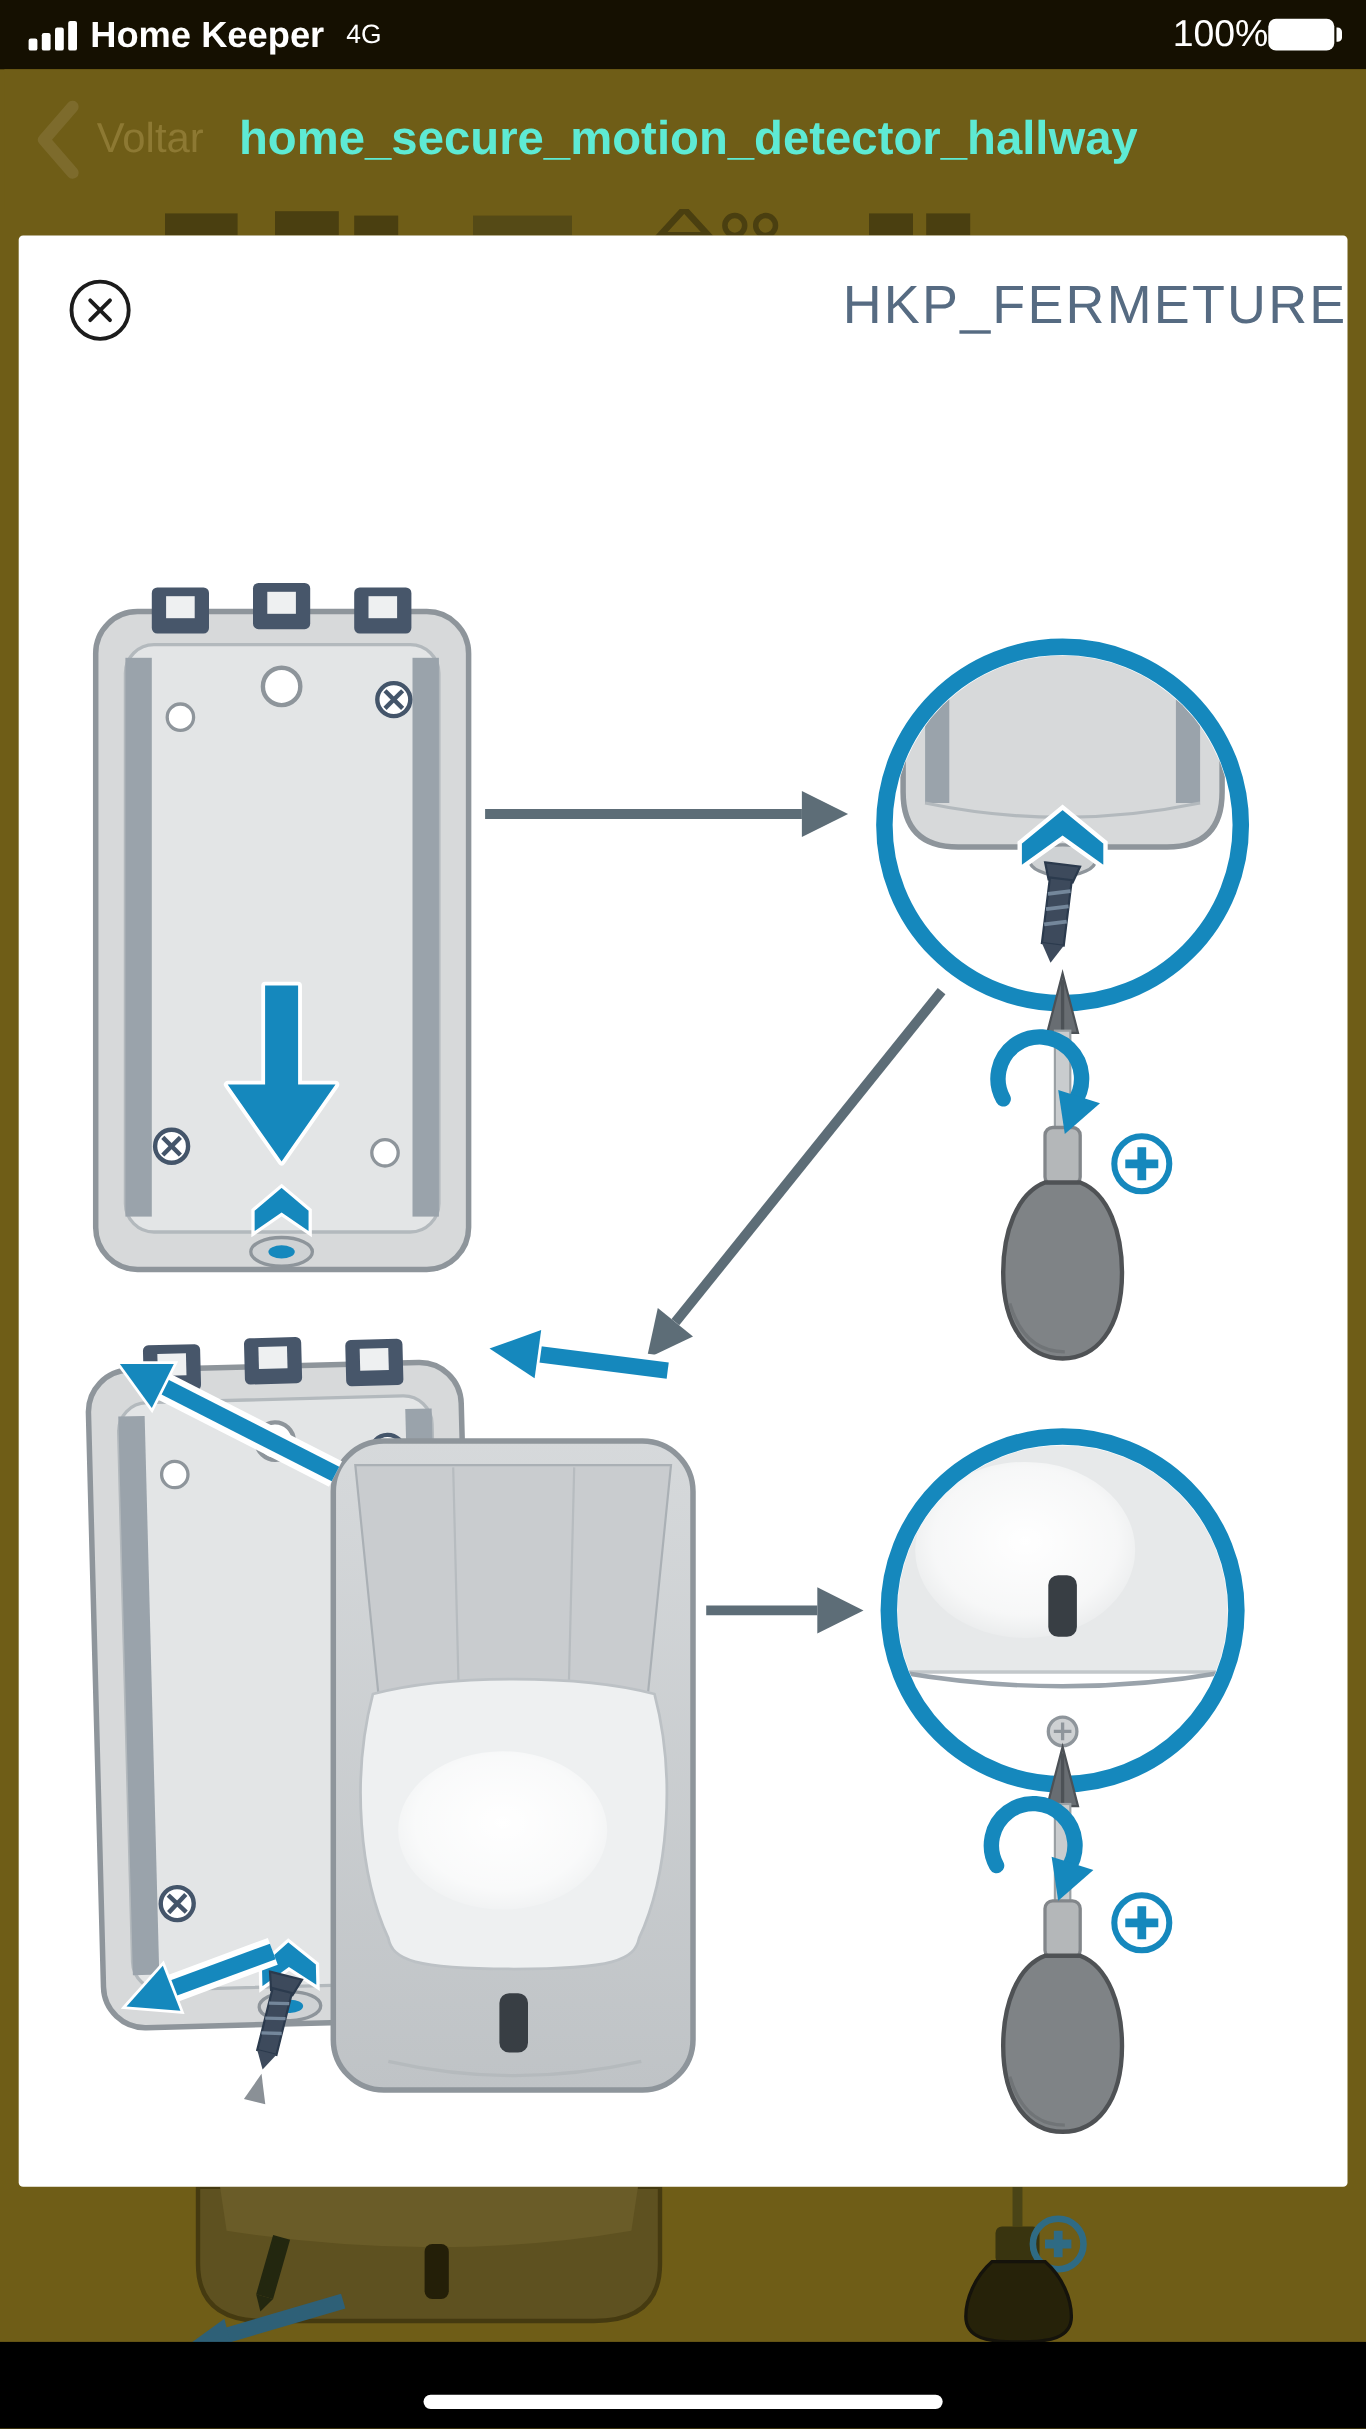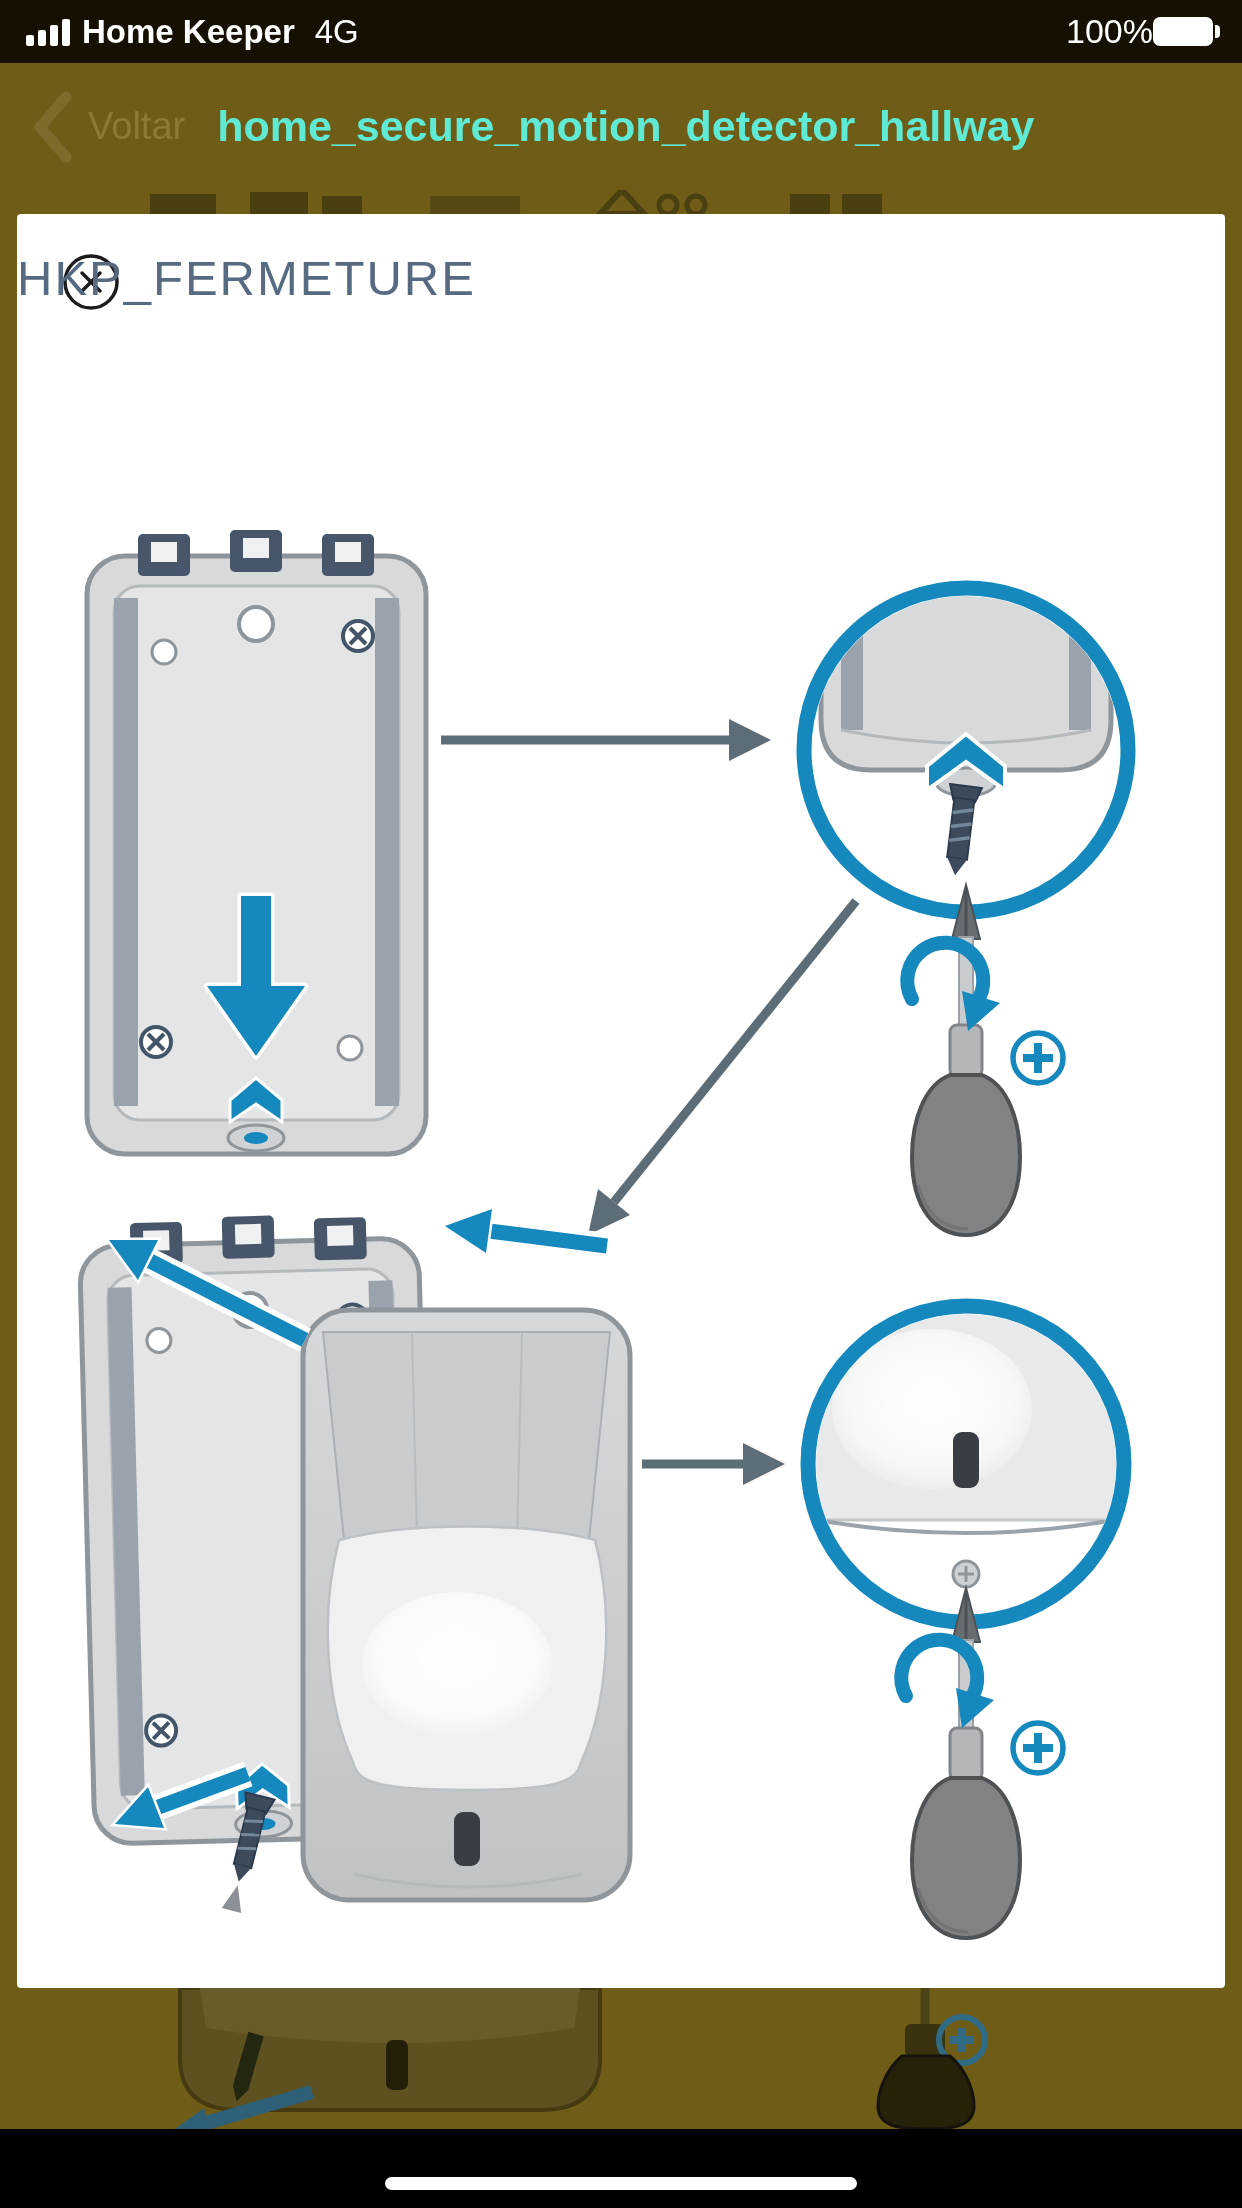"4G" .sb-network { font-size: 33px -> 24px }
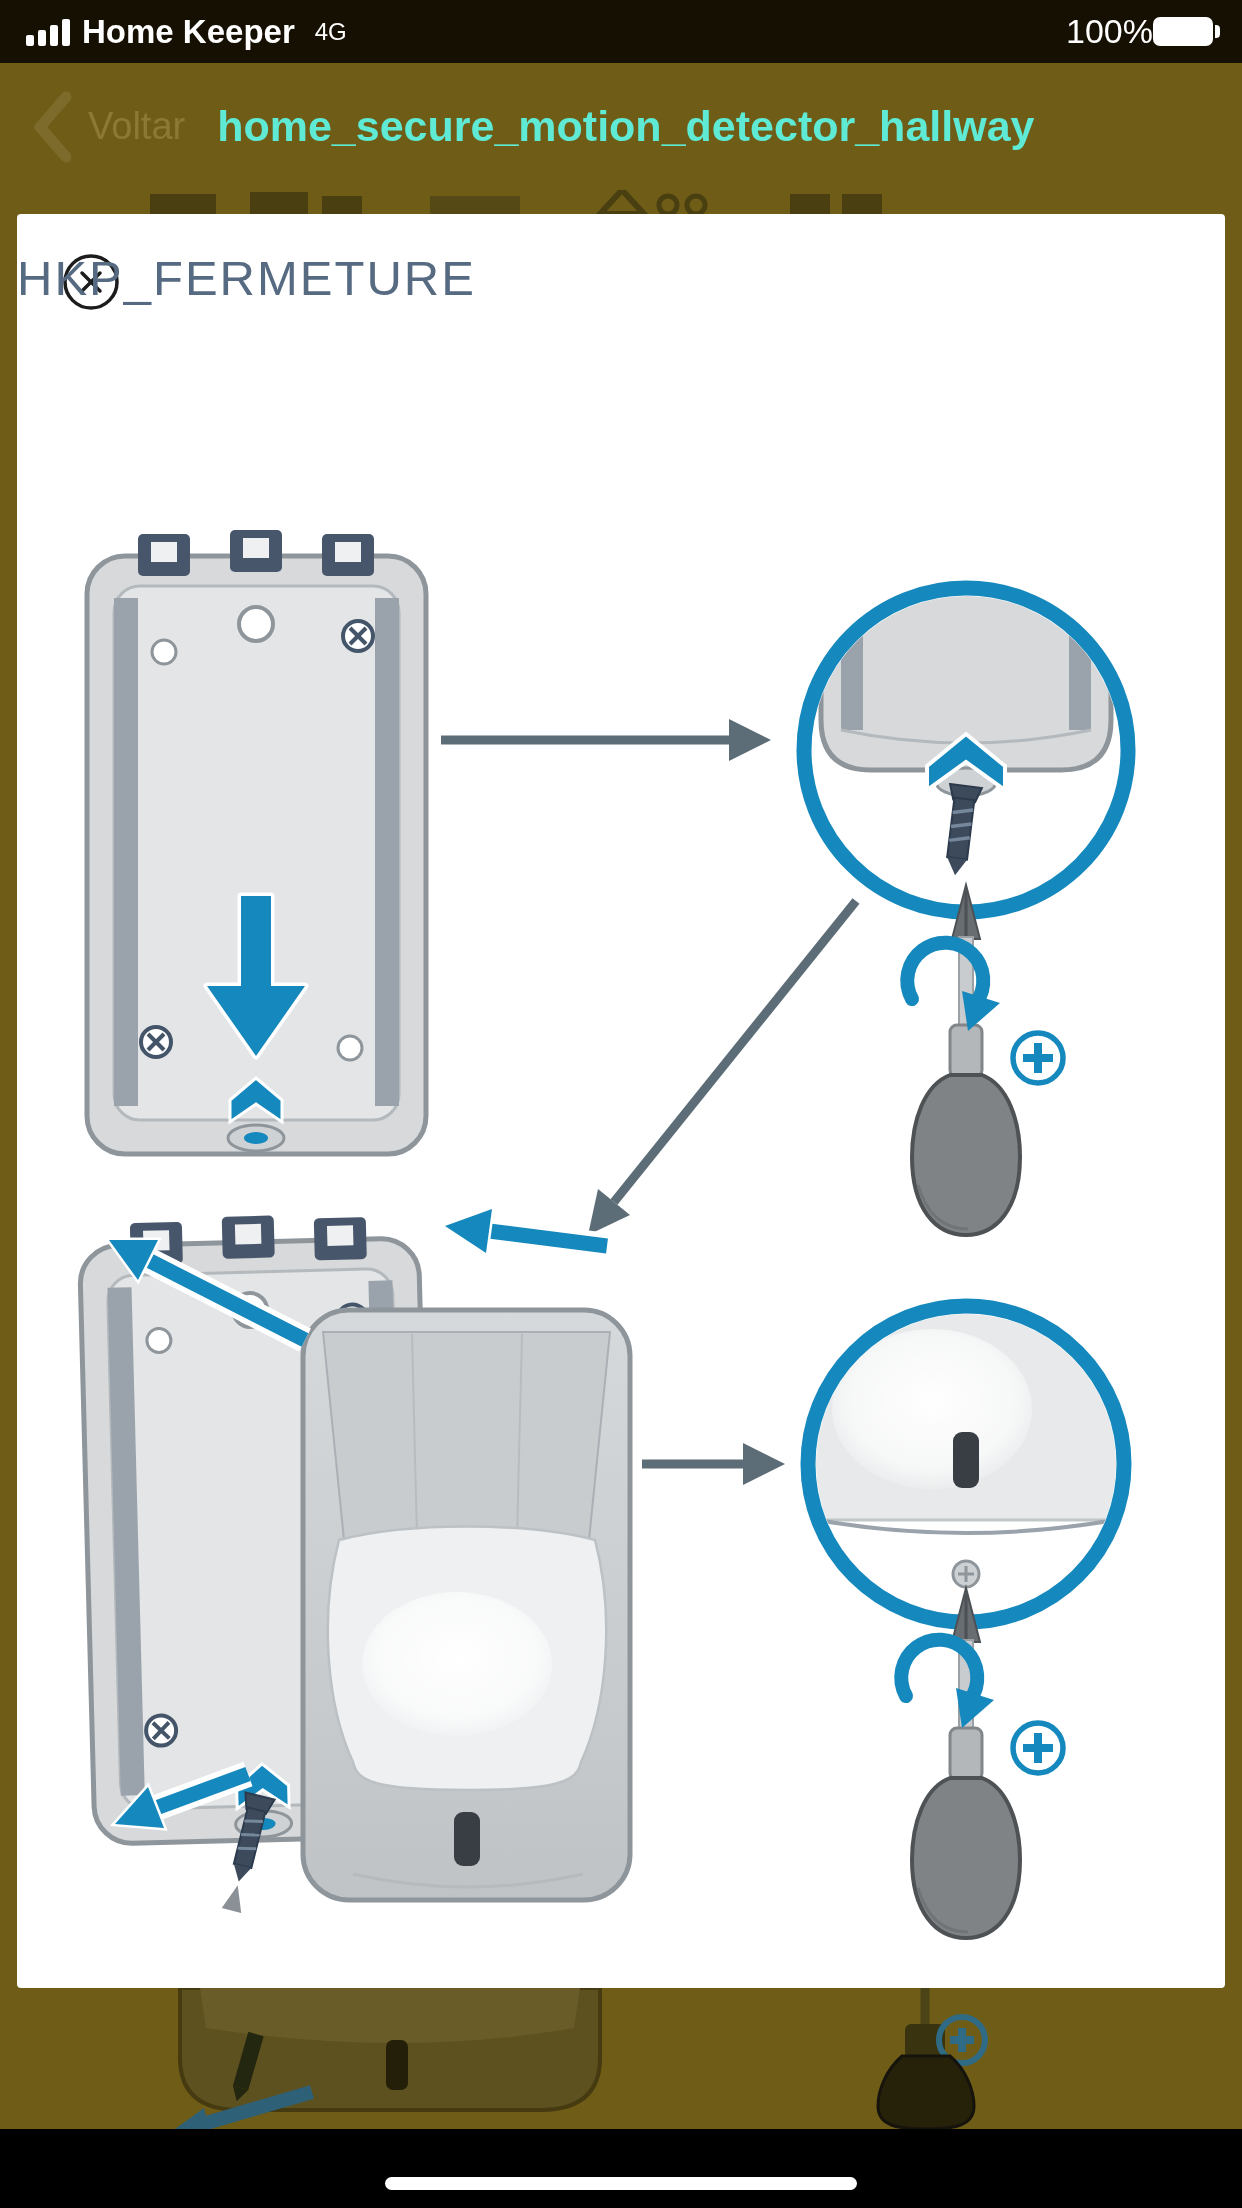"HKP_FERMETURE" .modal-title { text-align: left -> right }
